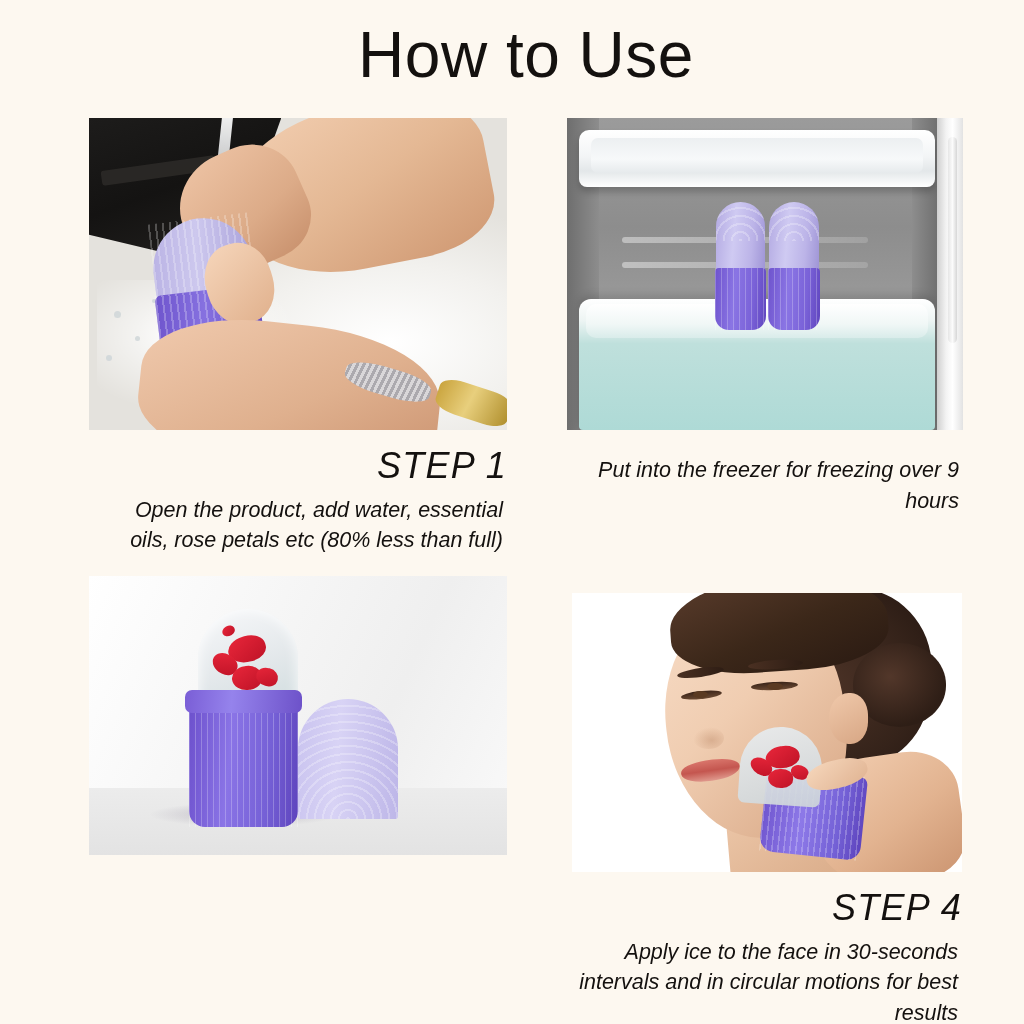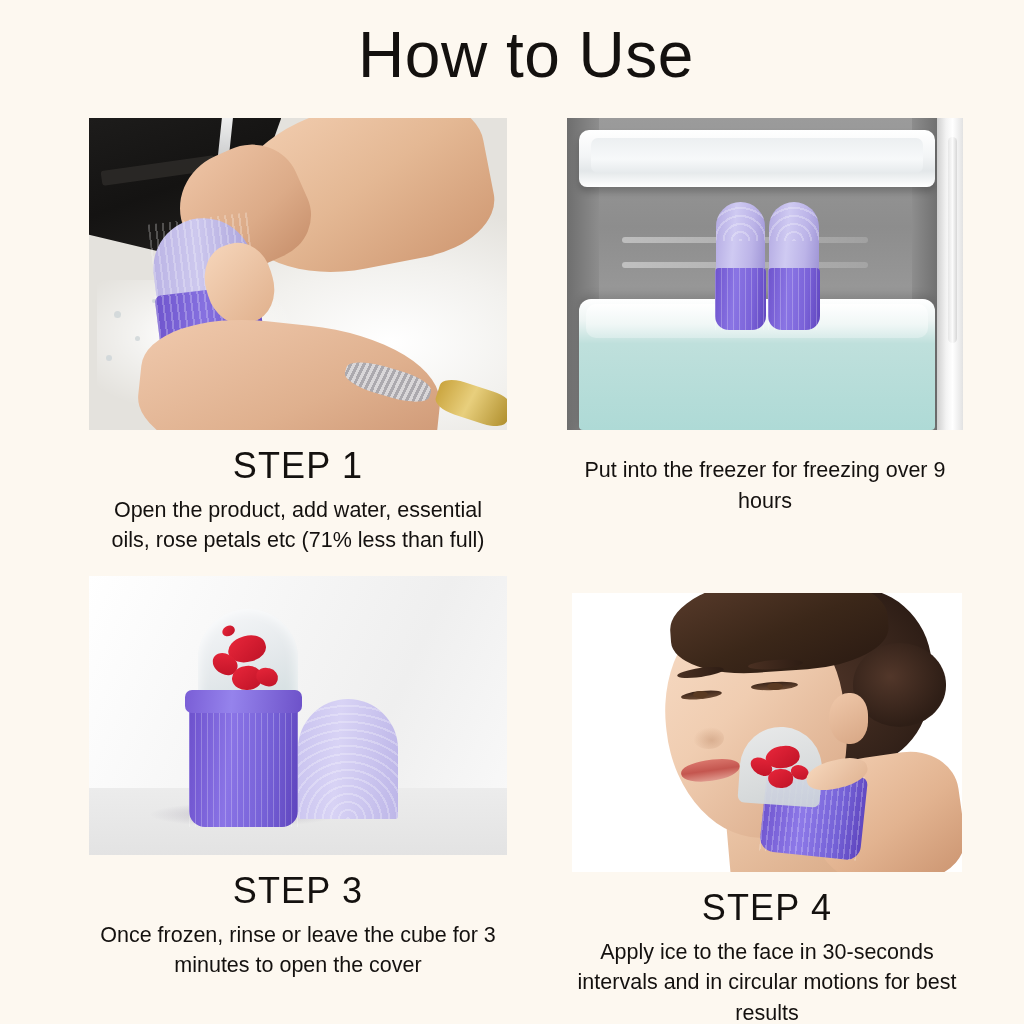"STEP 1" .caption { font-style: none -> italic; text-align: center -> right }
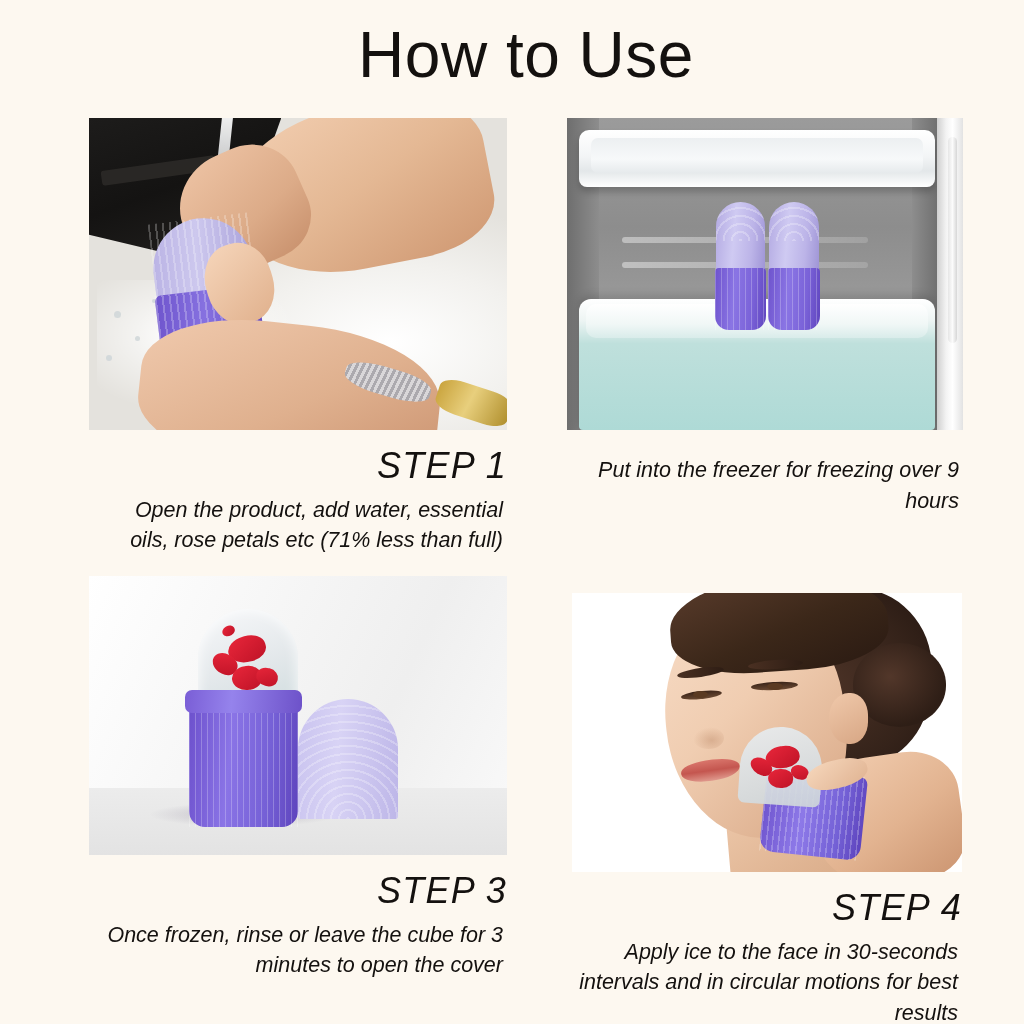"Open the product, add water," div.step-desc { text: 71% -> 80% }
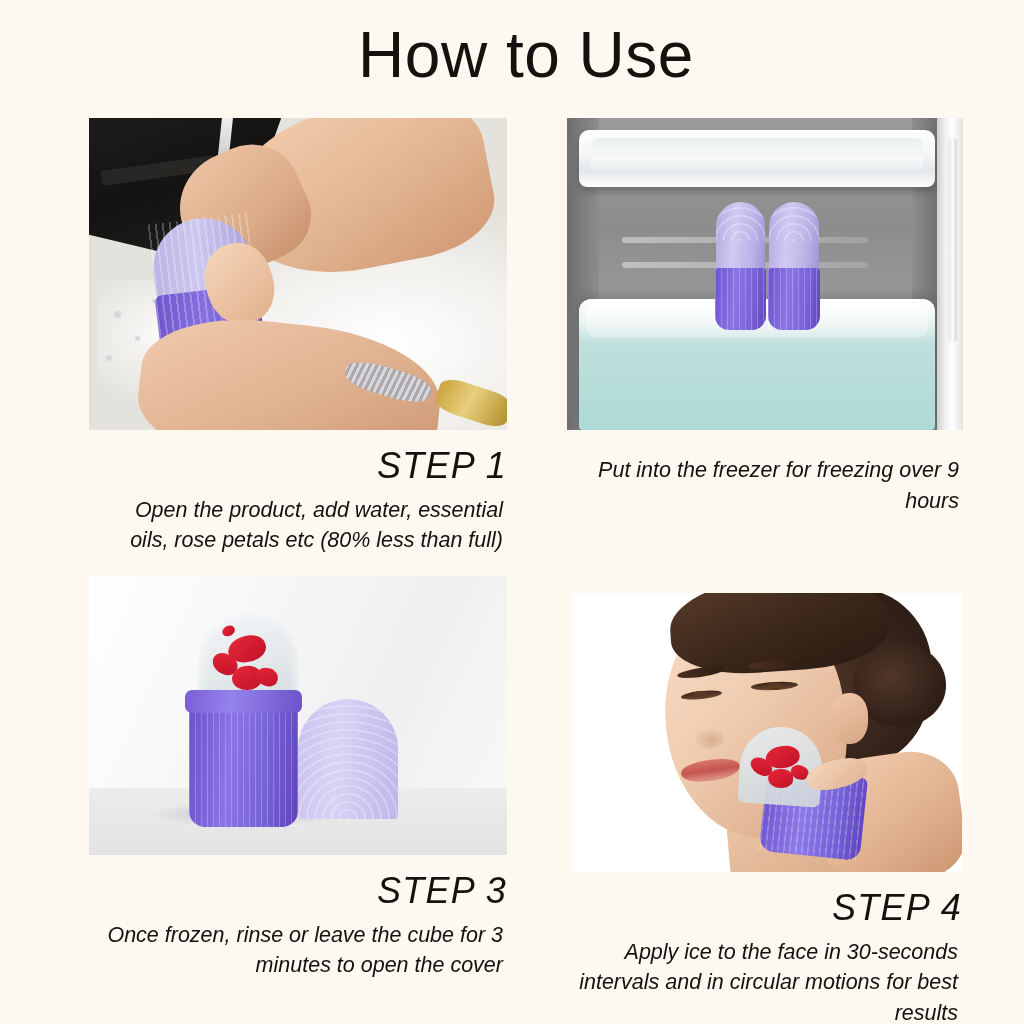"STEP 3" div.caption { html: <div> <div>STEP 3</div> <div>Once frozen, rinse or leave the cube for 3 minutes to open the cover</div> </div> -> none }
